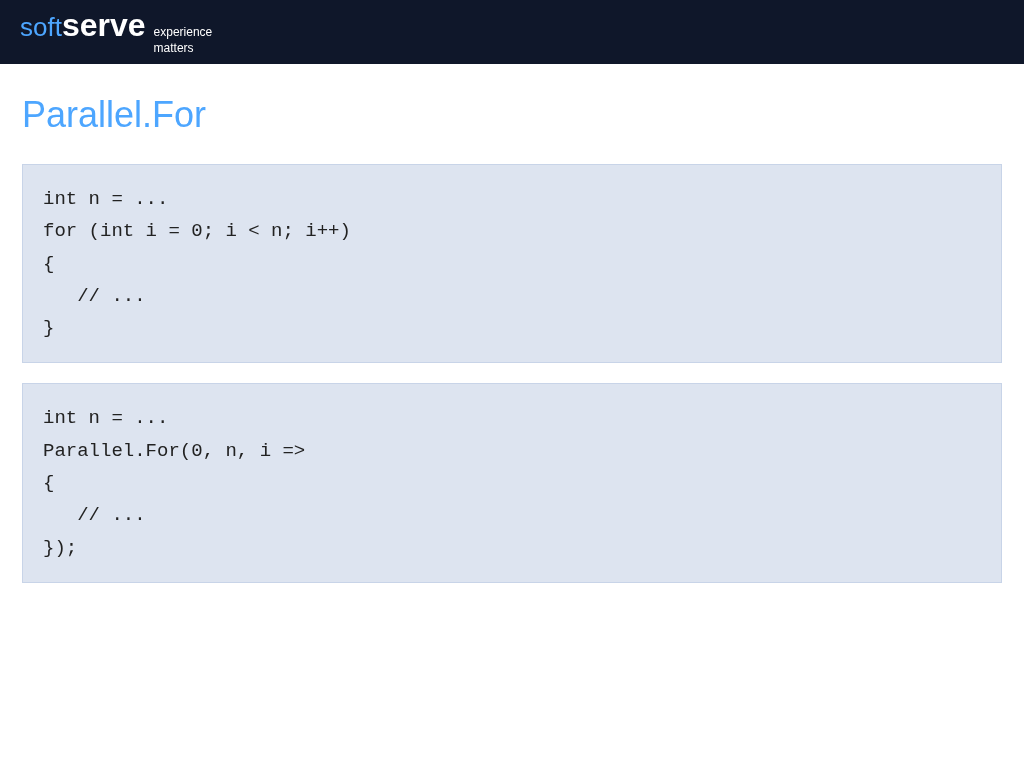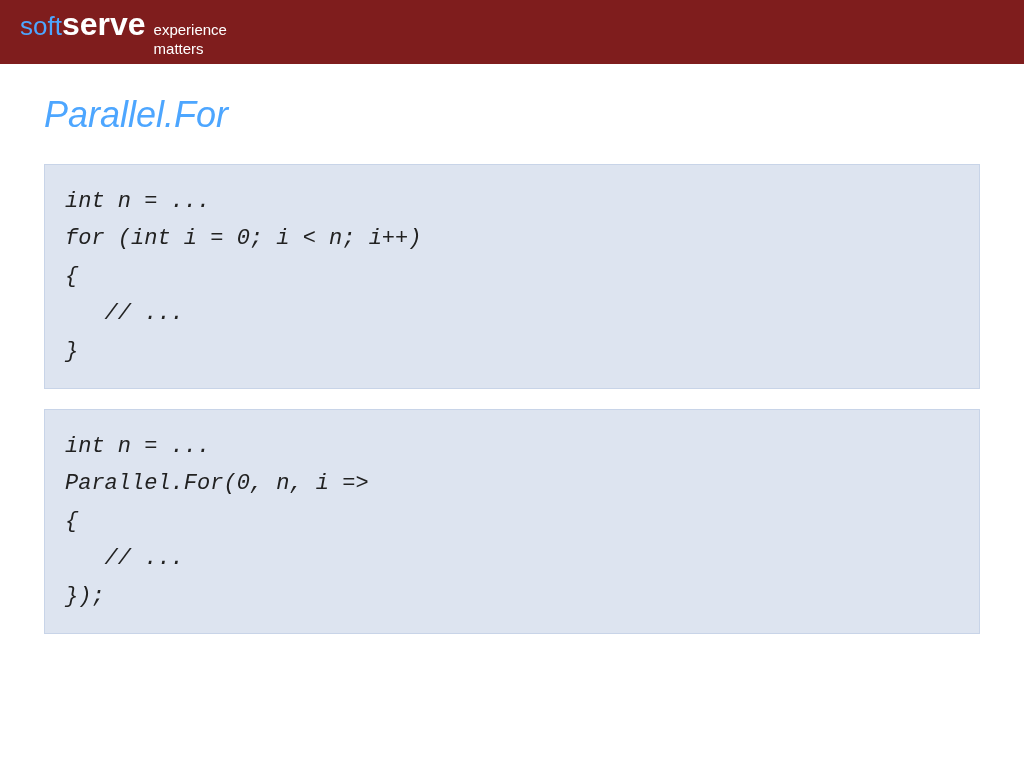"soft" .header { background-color: #7f1d1d -> #0f172a }
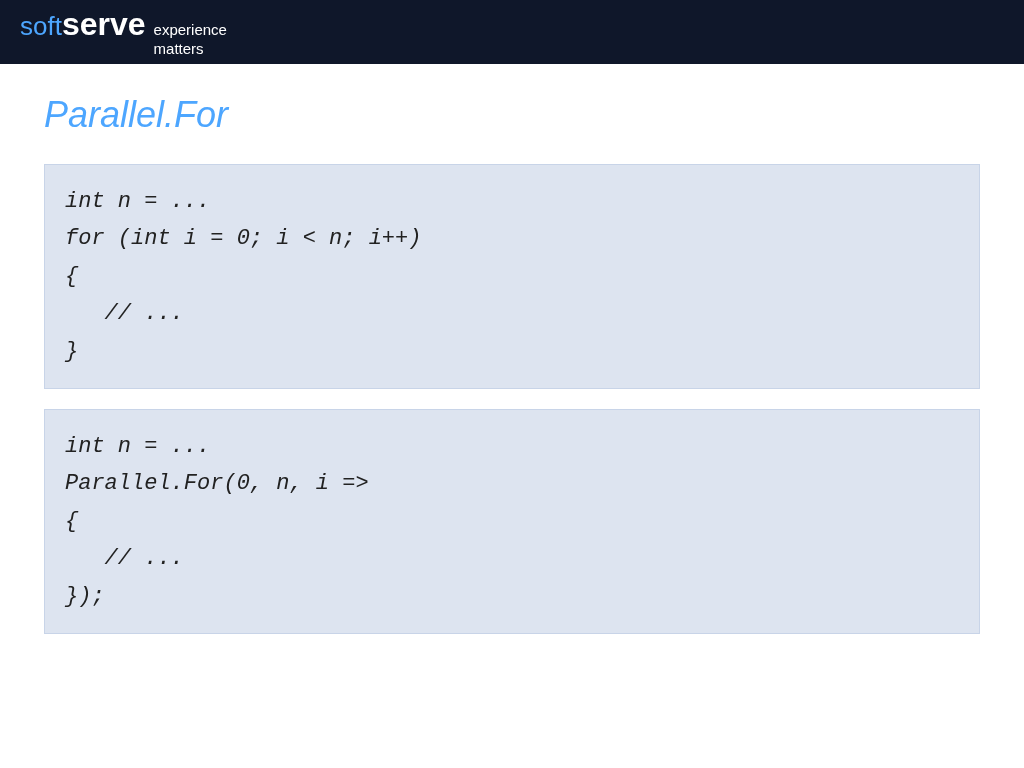"experience" .logo-tagline { font-size: 15px -> 12px }
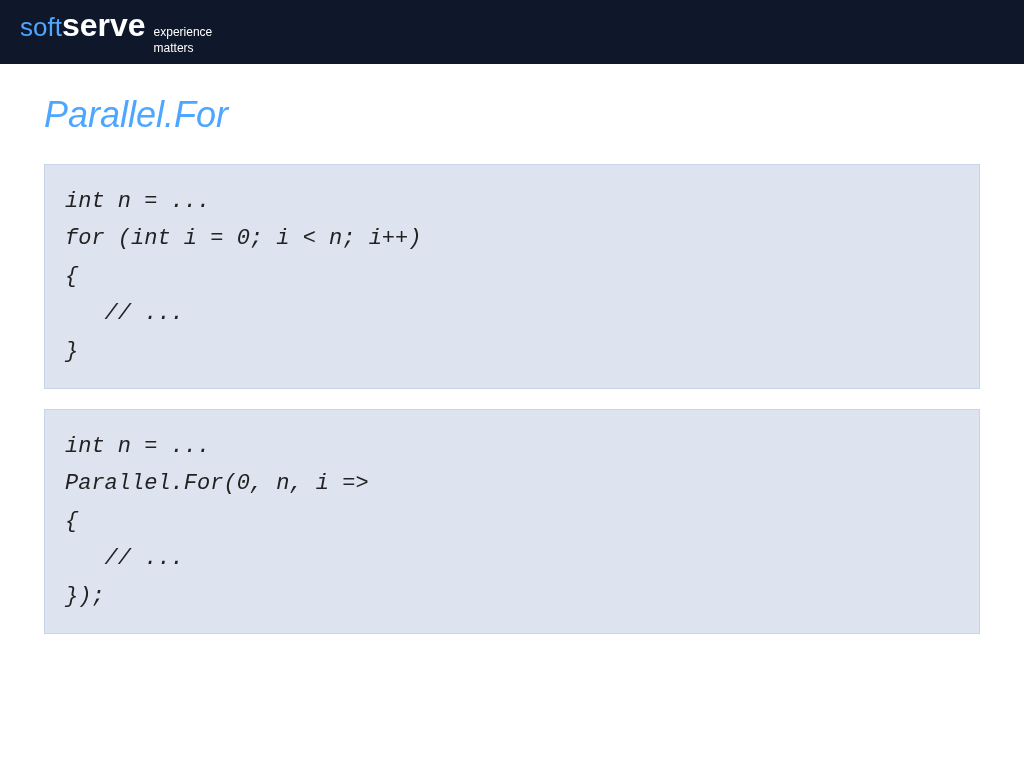"Parallel.For" .main-content { font-style: italic -> none; padding: 30px 44px -> 30px 22px }
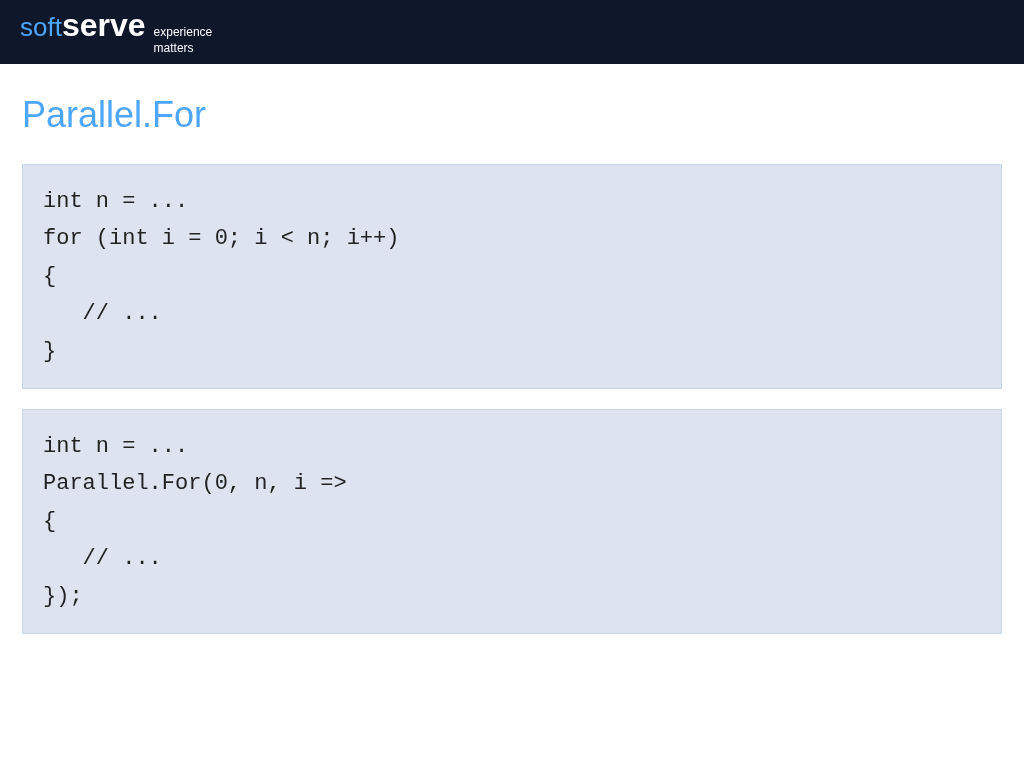"int n = ..." .code-block pre { font-size: 22px -> 19px }
